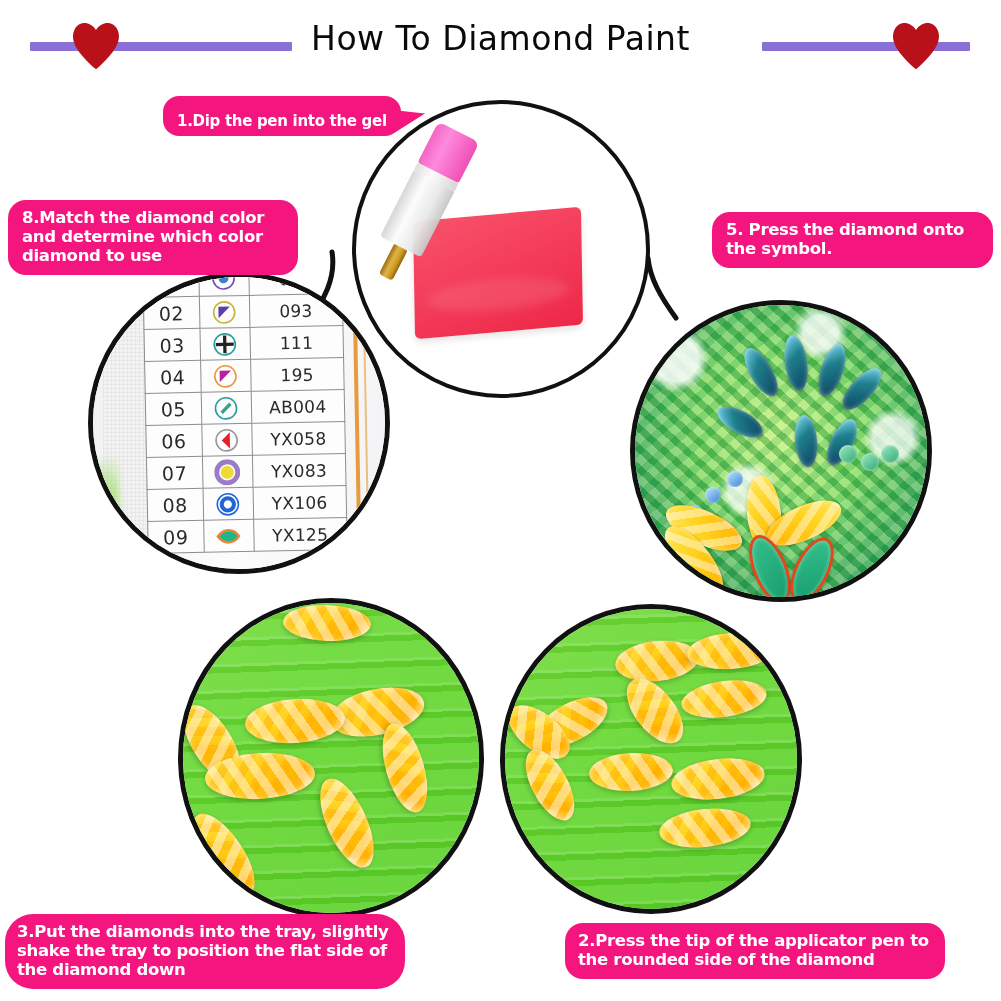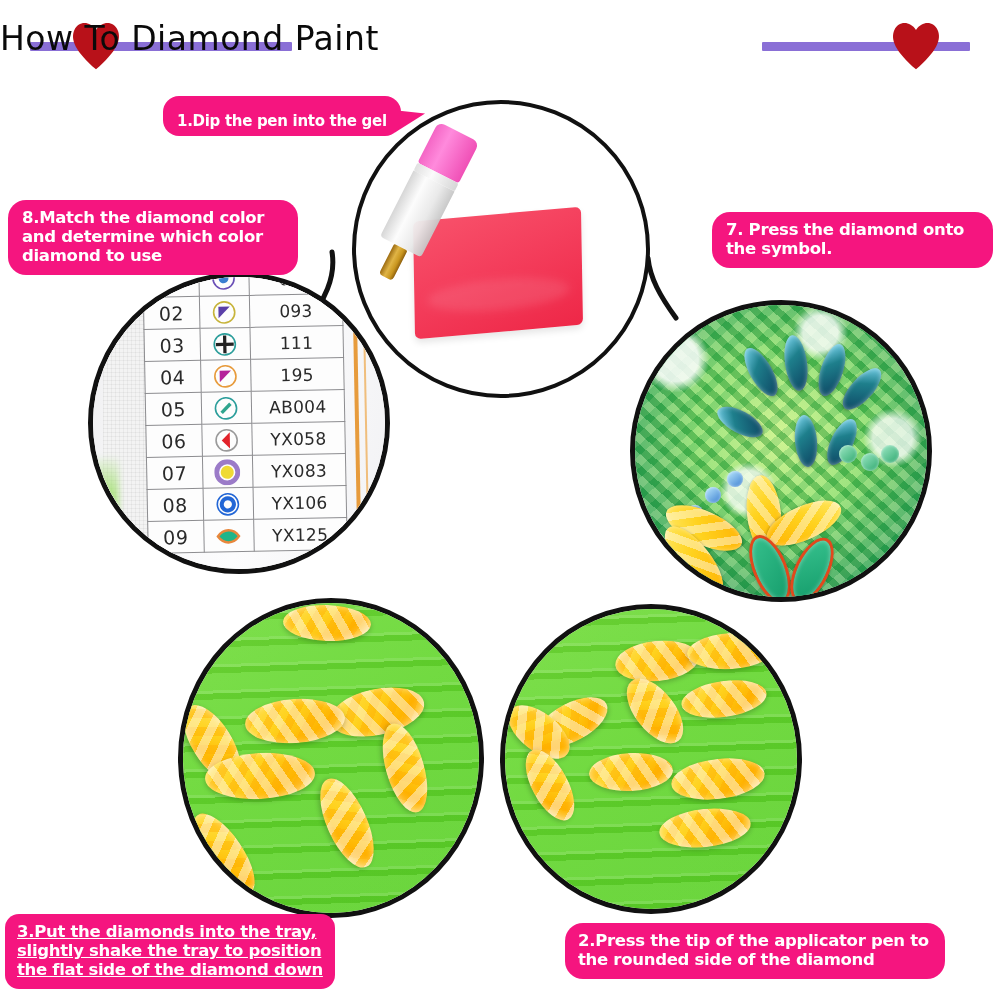"How To Diamond Paint" #page-title { text-align: none -> center }
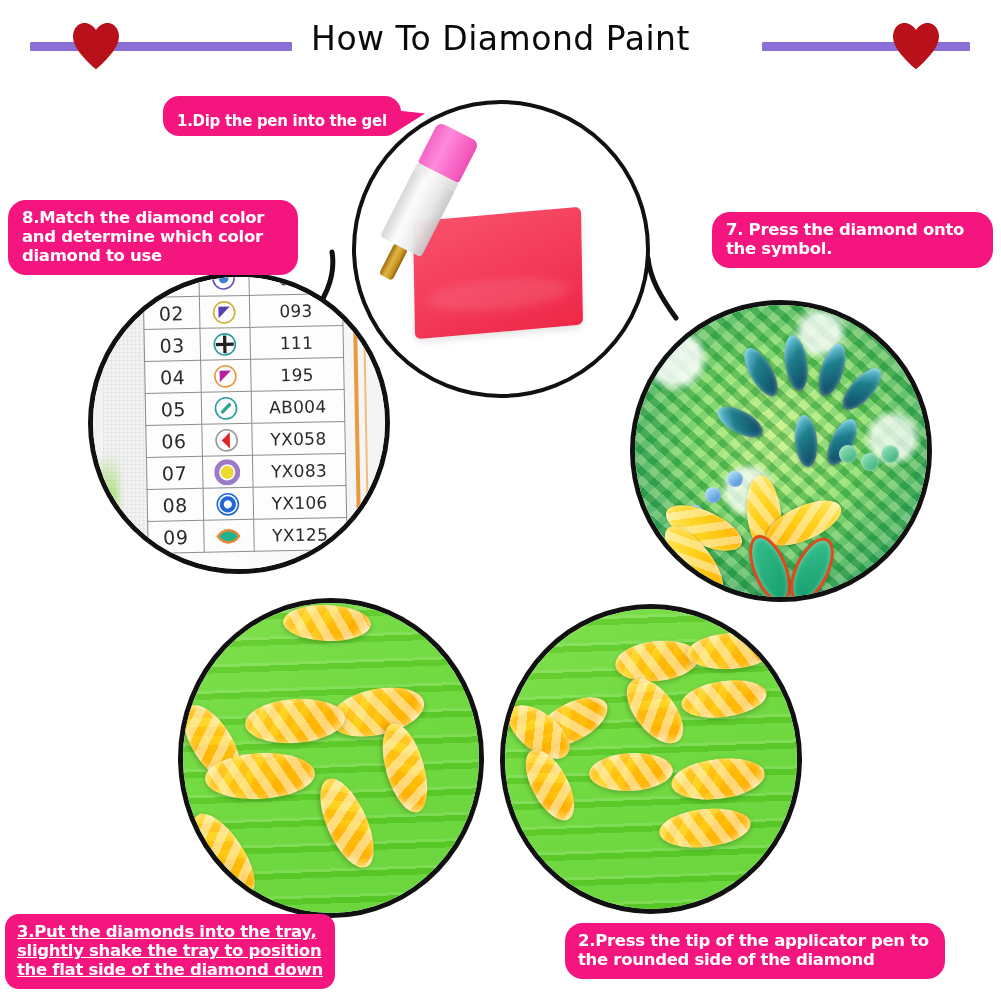"7. Press the diamond onto" div.callout { text: 7 -> 5 }
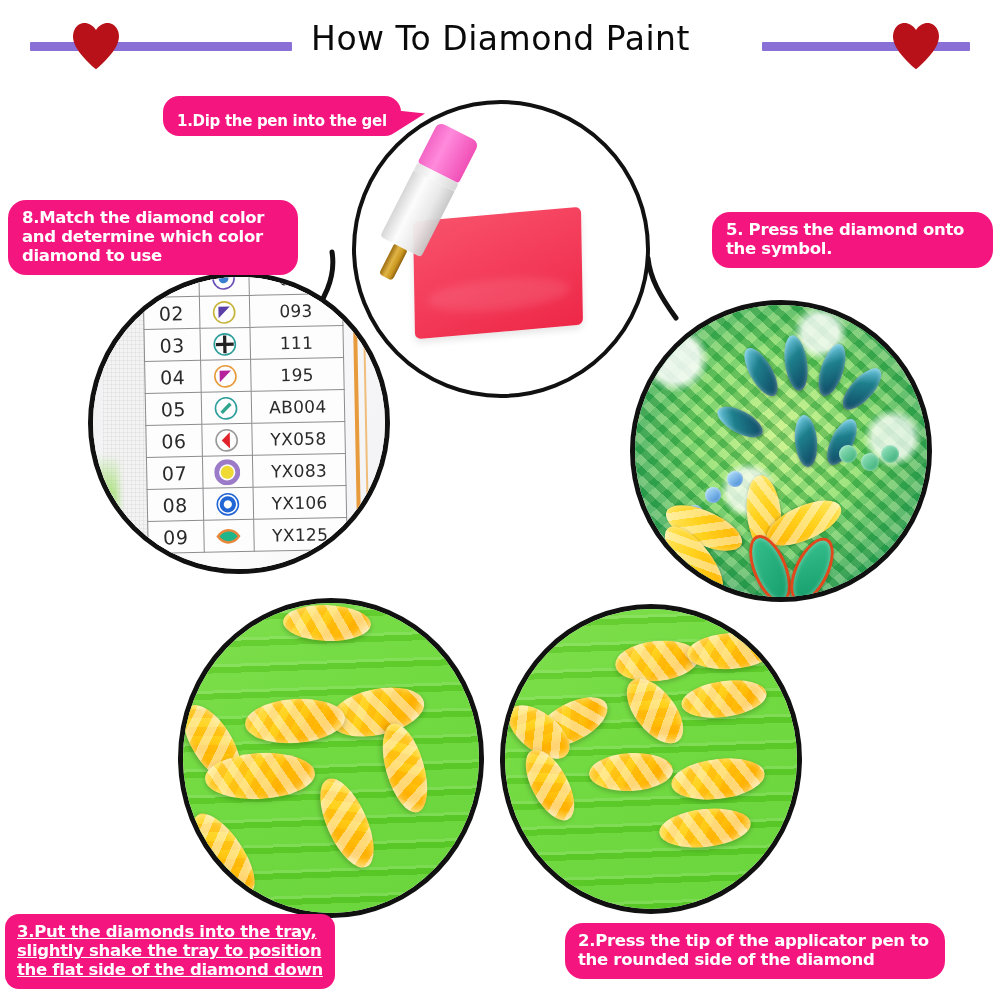"3.Put the diamonds into the" #callout-3 { border-radius: 14px -> 28px; text-decoration: underline -> none; width: 330px -> 400px }
